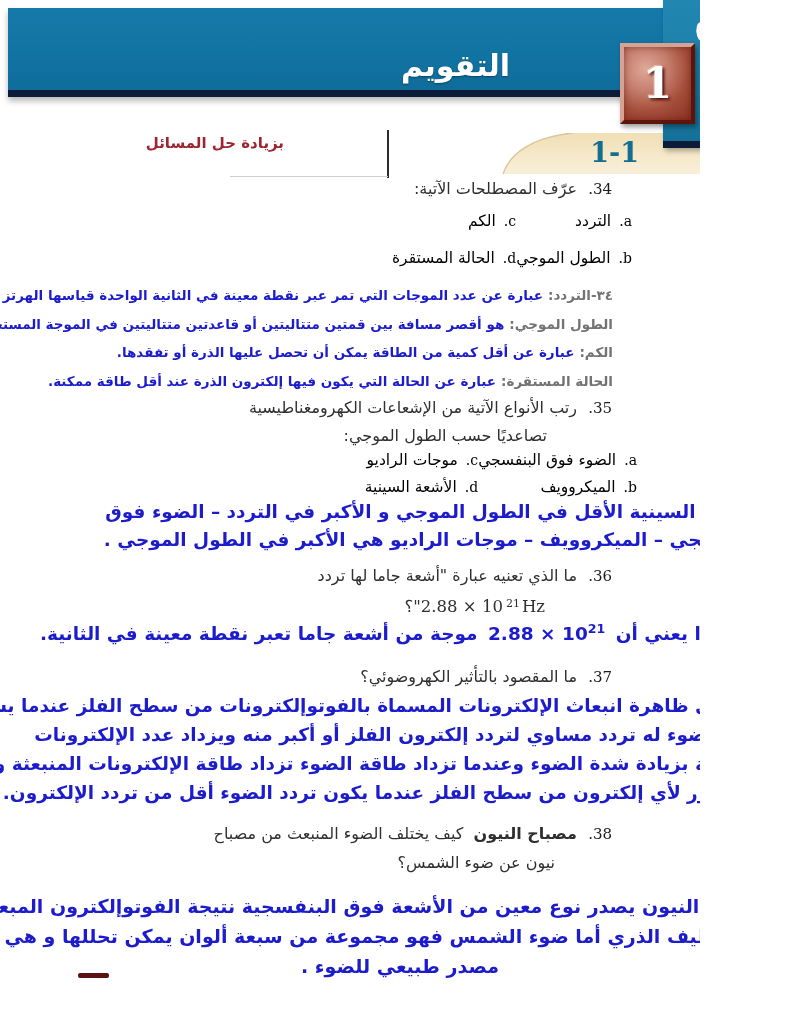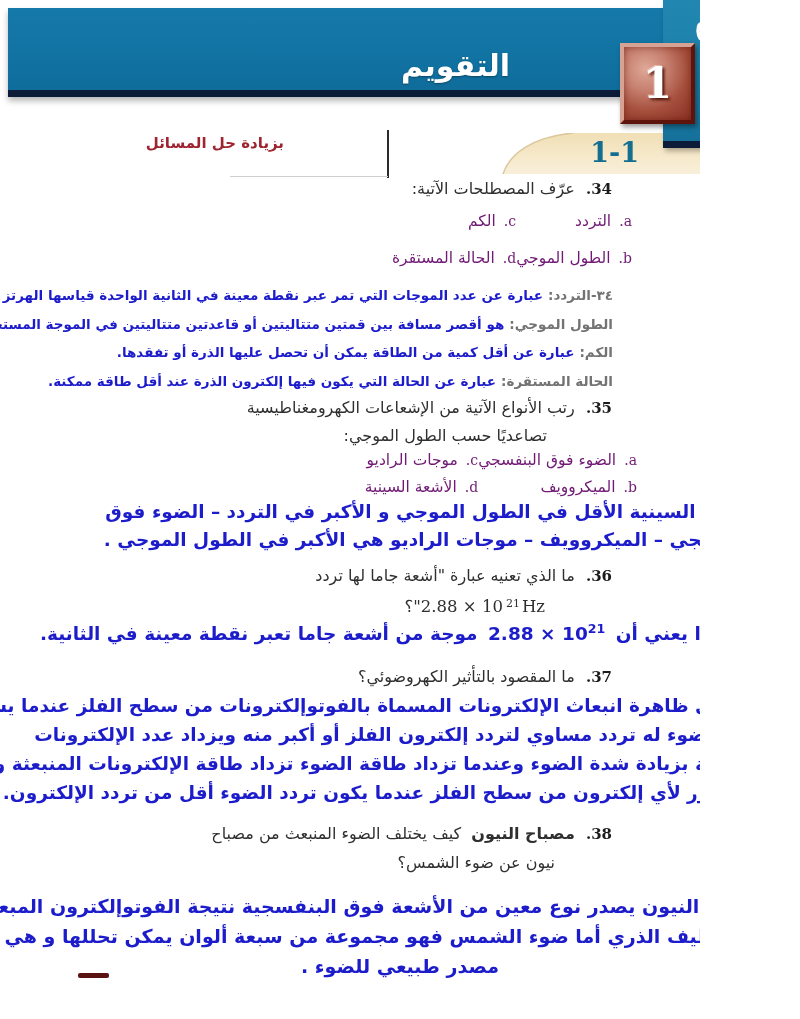"34." .qnum { font-weight: bold -> normal }
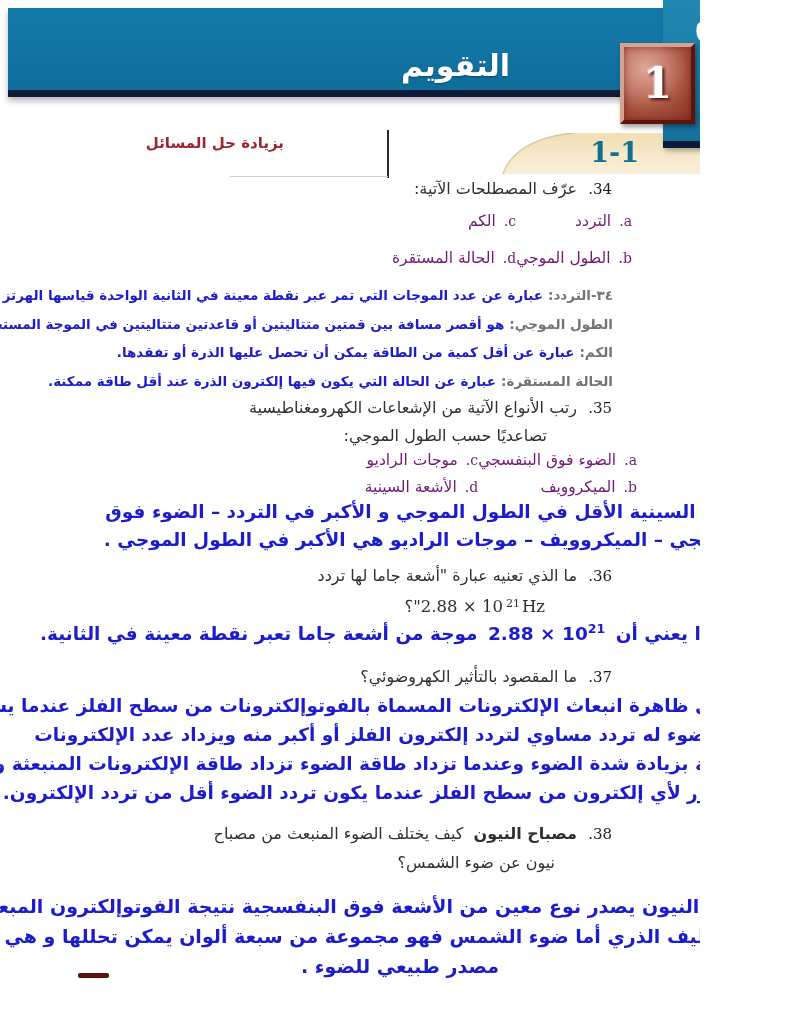"c.الكم" .item { color: #701a75 -> #000000 }
